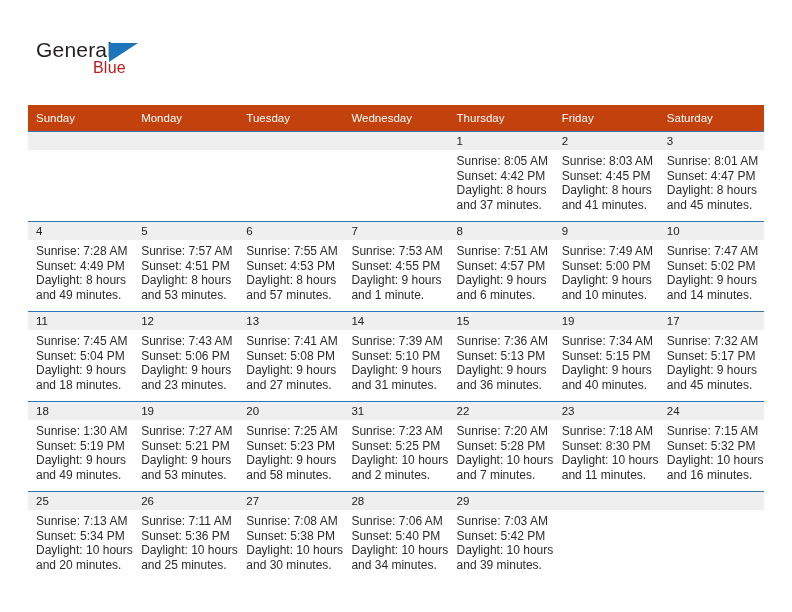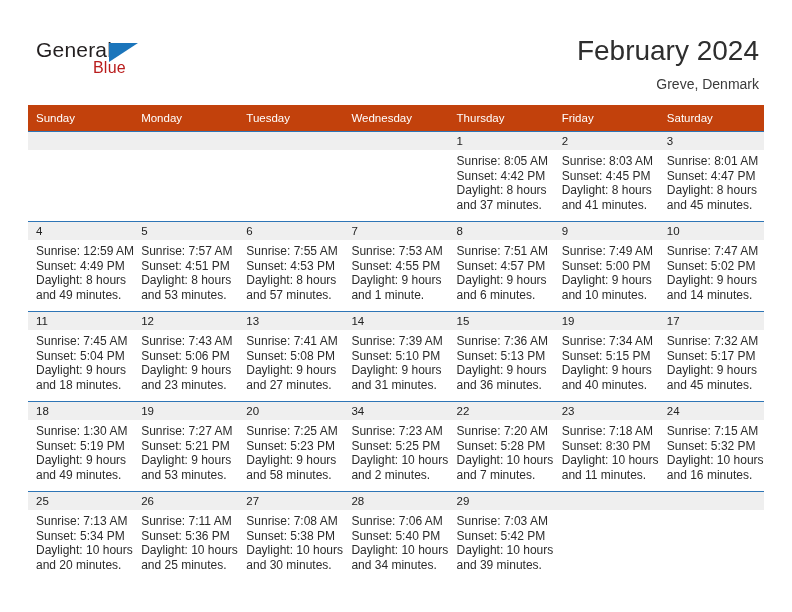"February 2024" div.title-block { html: <div> <div>February 2024</div> <div>Greve, Denmark</div> </div> -> none }
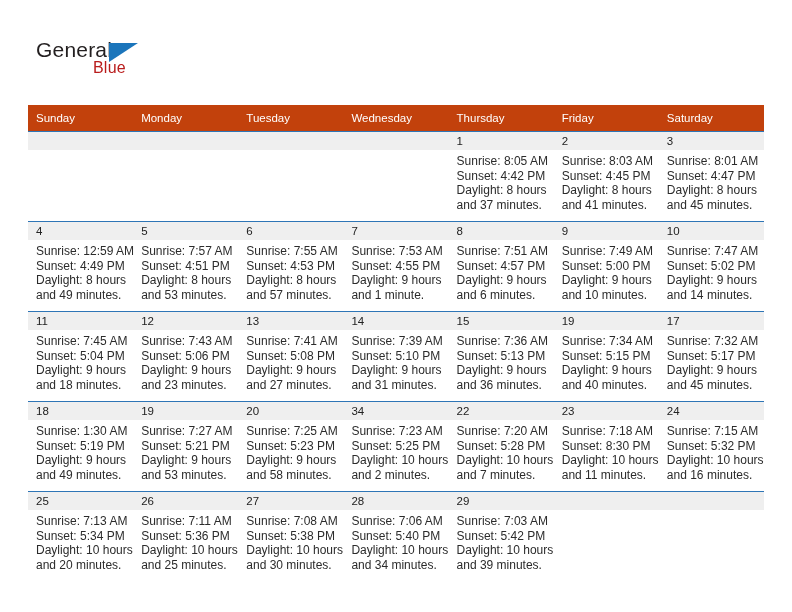"Sunrise: 12:59 AM" div { text: 12:59 -> 7:28 }
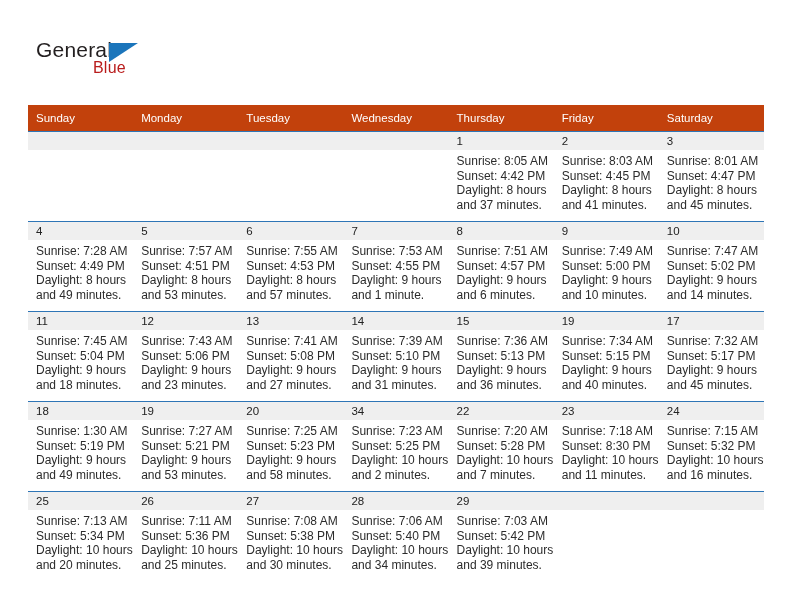"34" div.daynum-band { text: 34 -> 31 }
